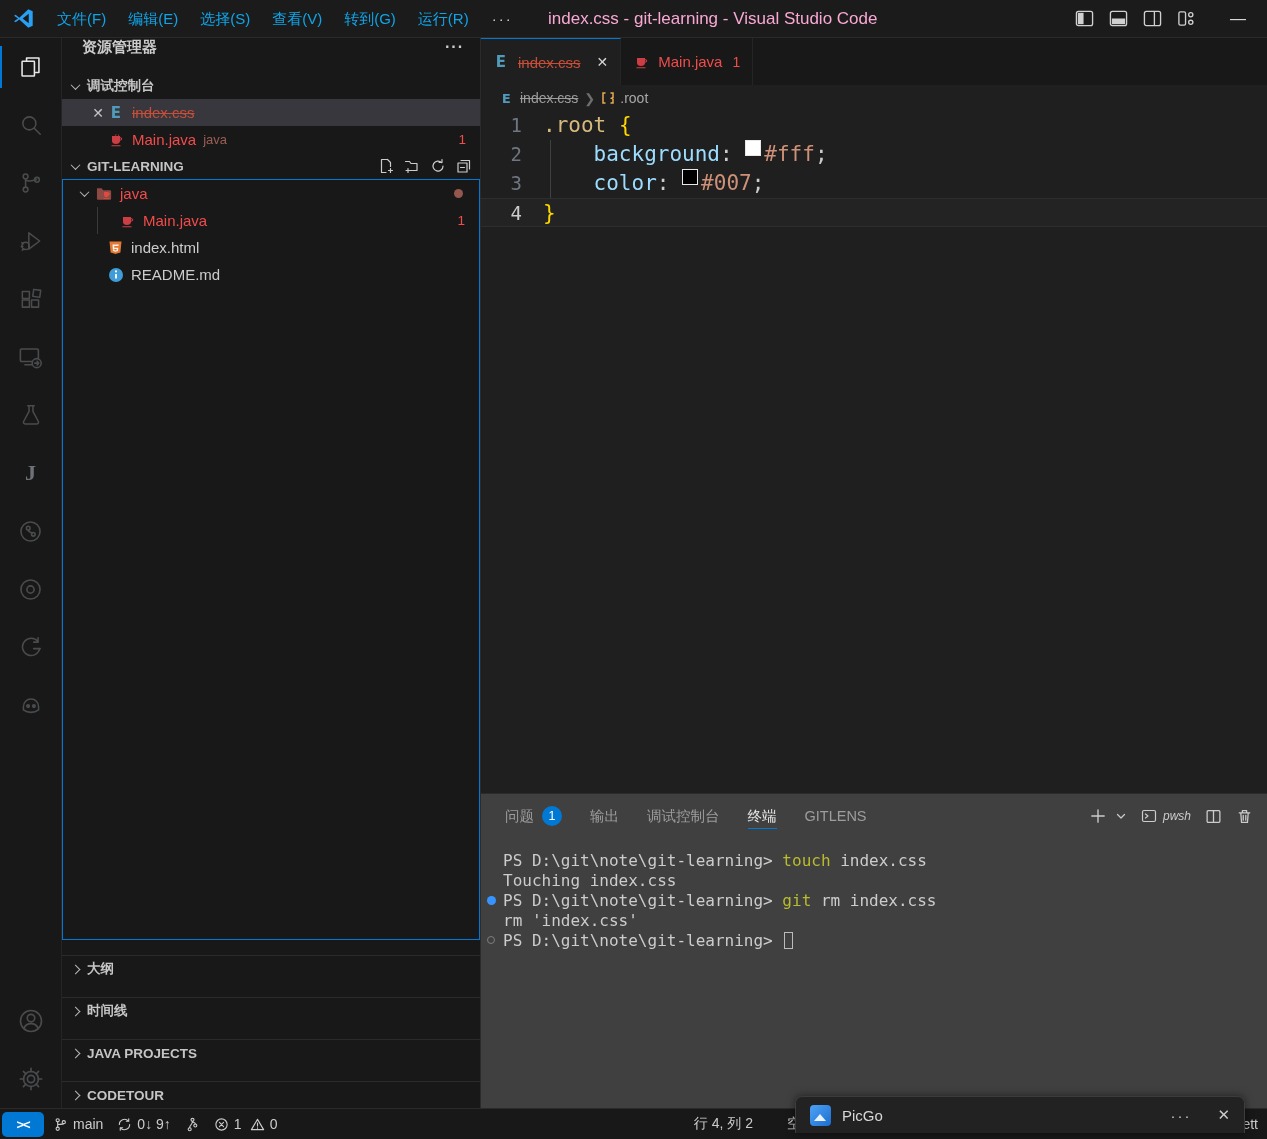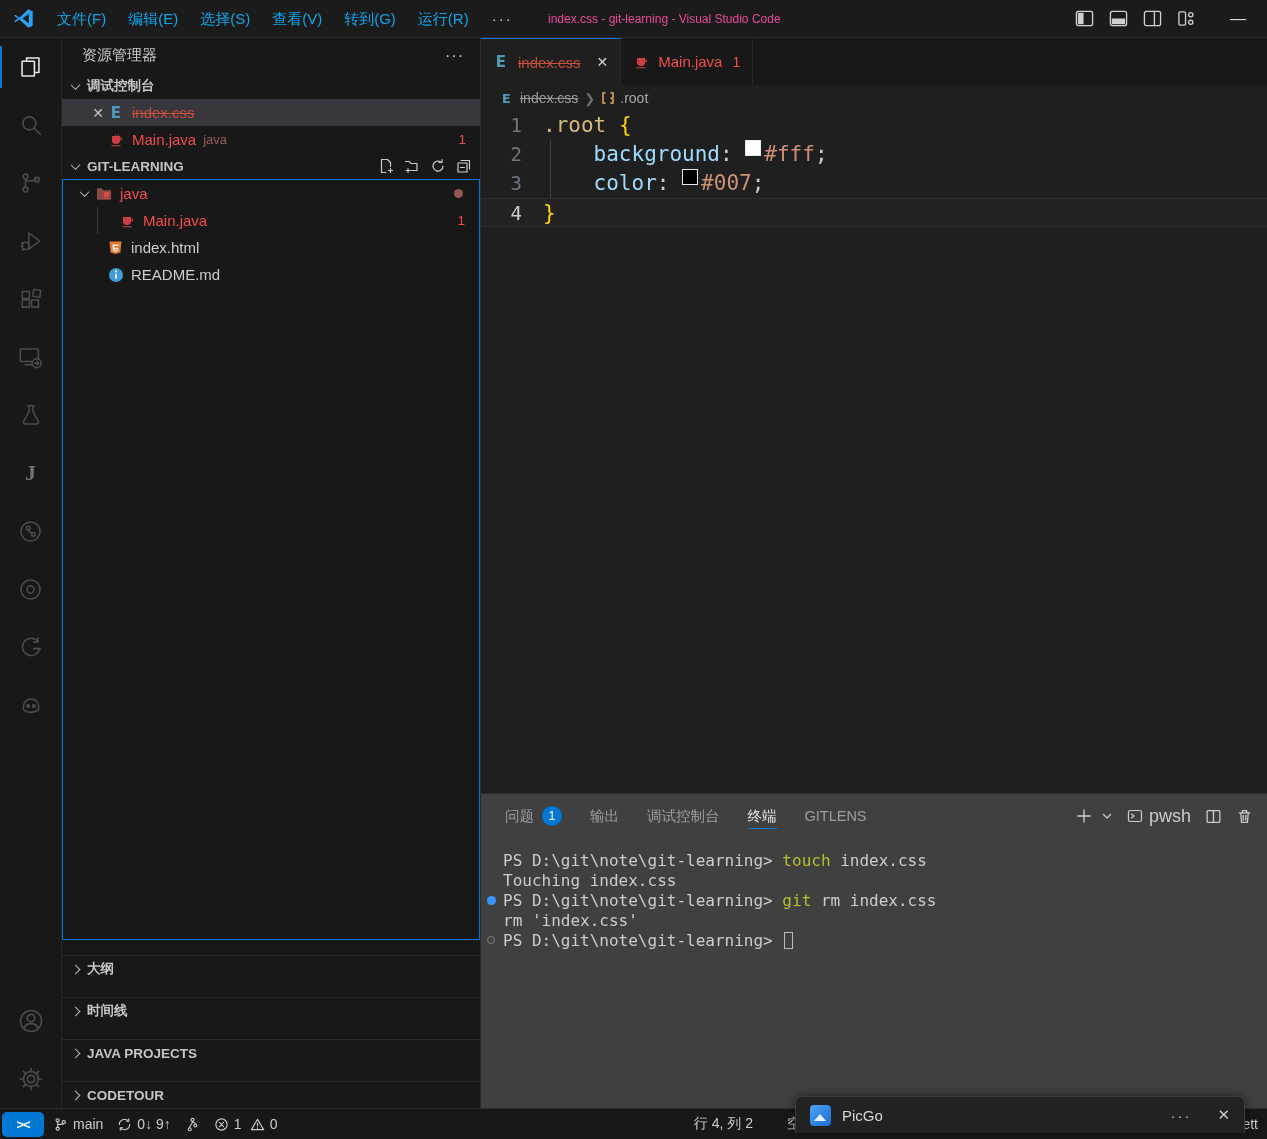"index.css - git-learning - Visual" .tb-title { color: #ec4899 -> #f9a8d4; font-size: 12px -> 17px }
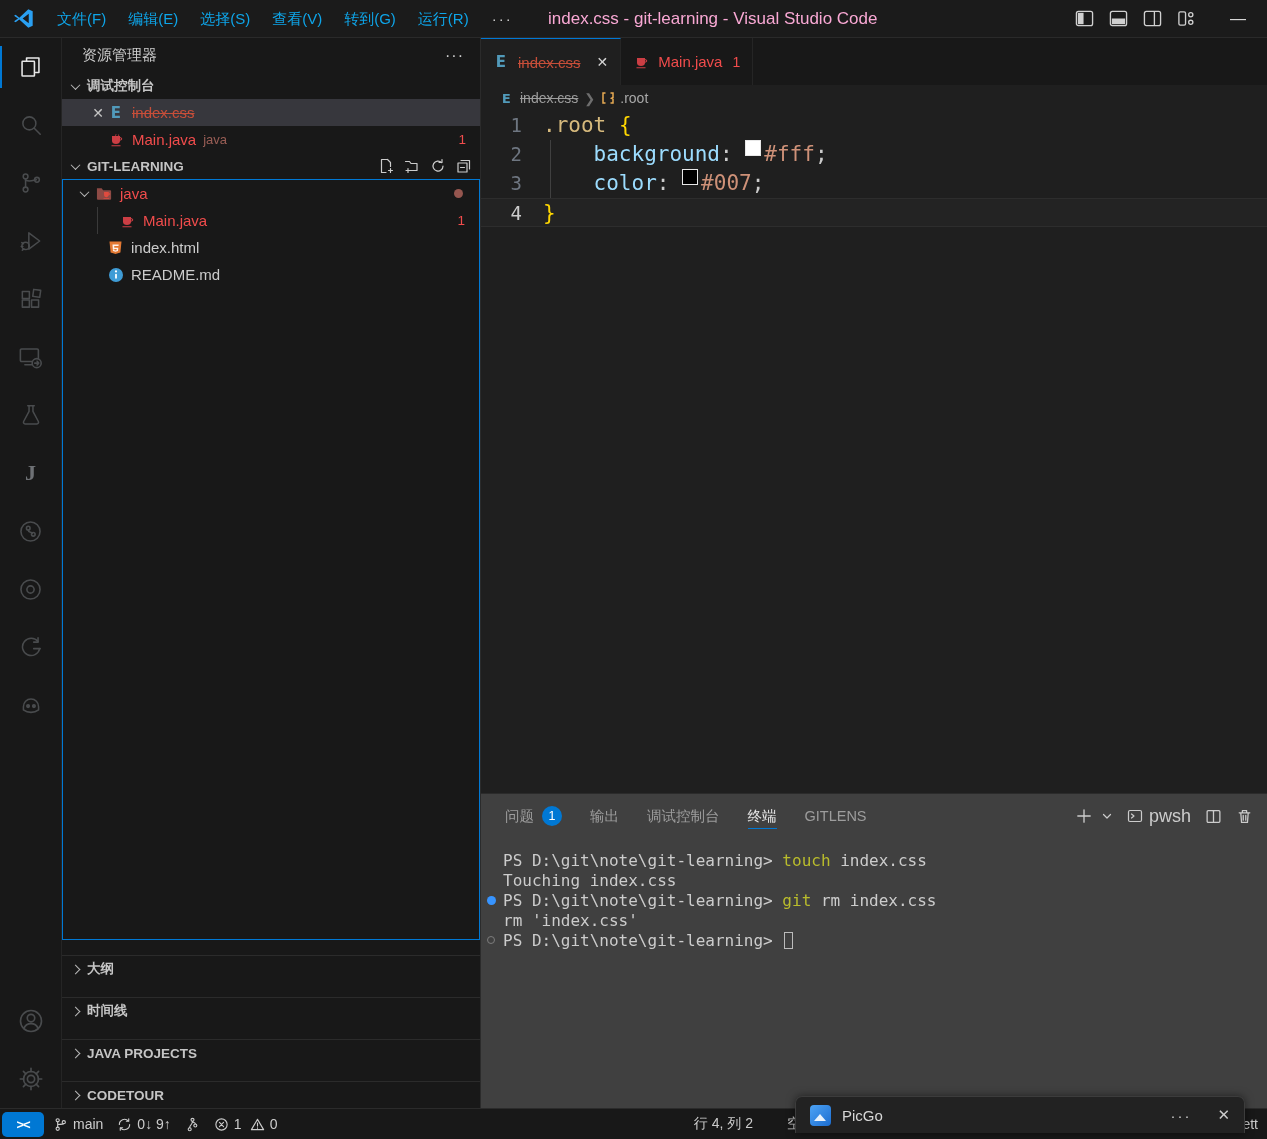"资源管理器" .sb-header { align-items: center -> none; font-weight: none -> bold }
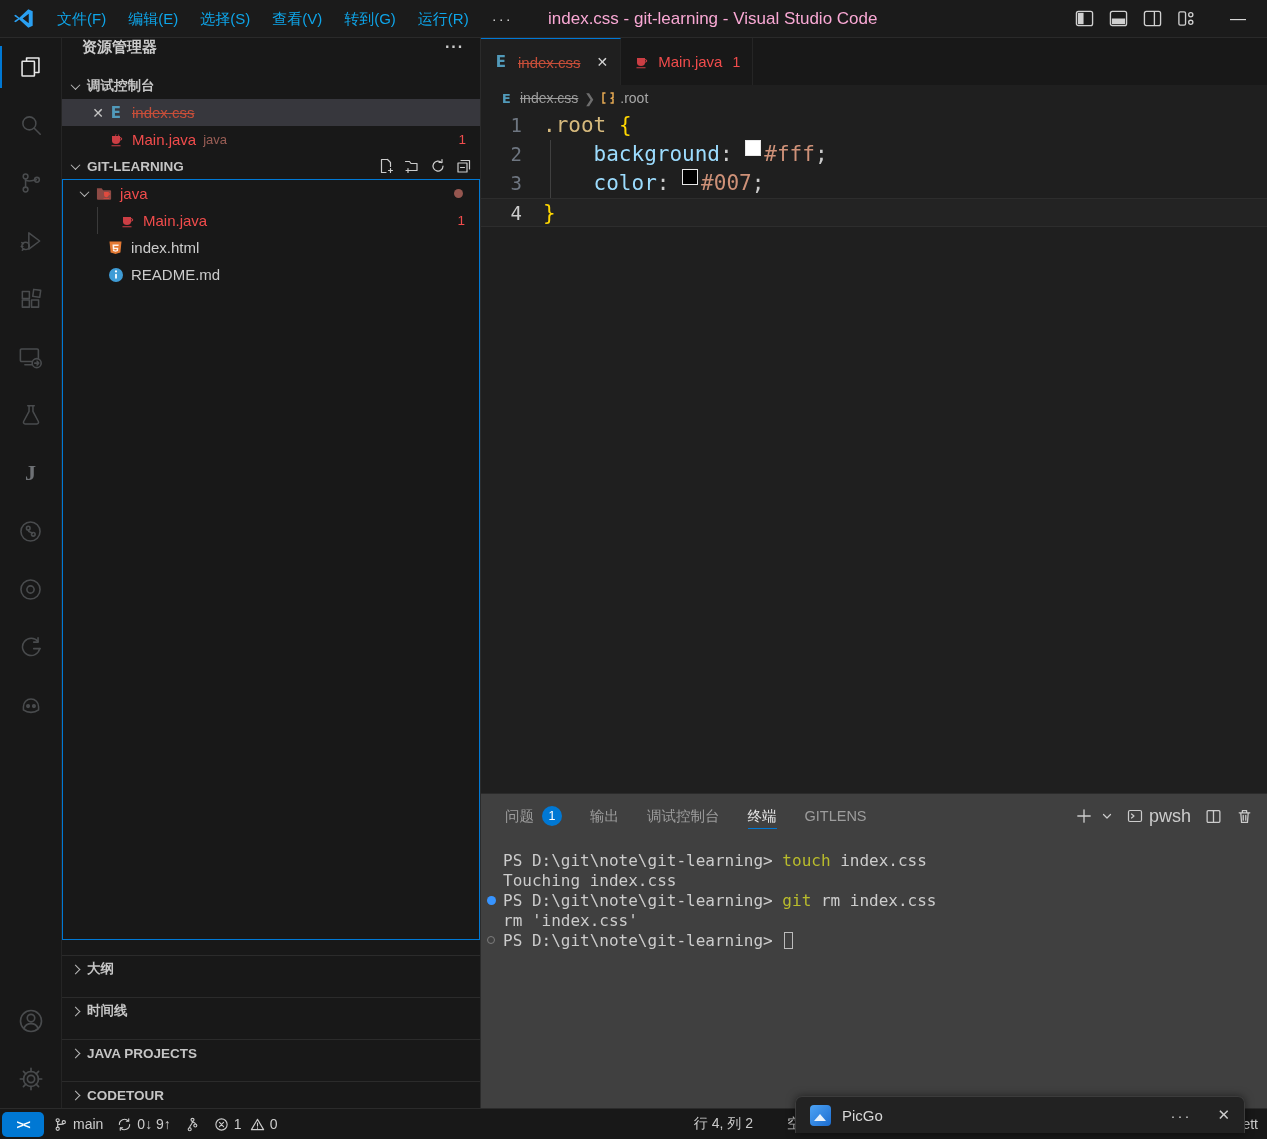"pwsh" .pwsh { font-size: 18px -> 12px; font-style: none -> italic }
